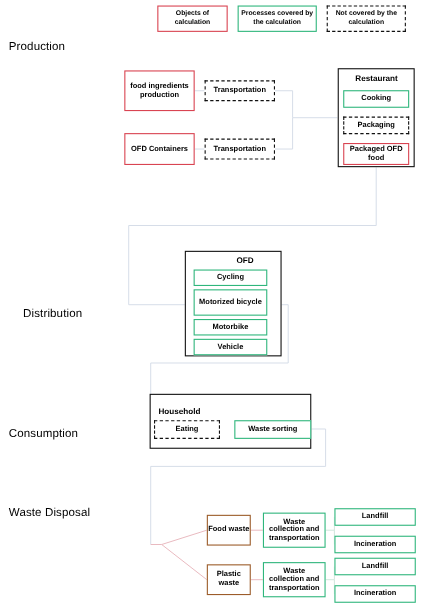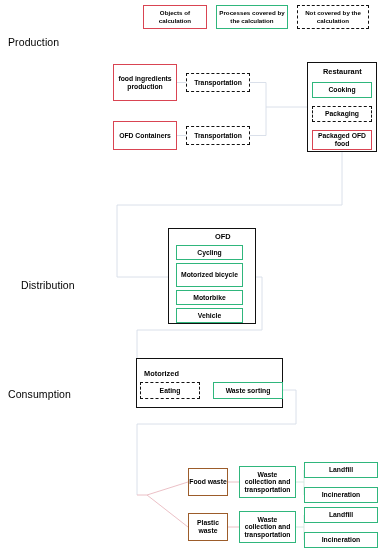"Motorized" div.grp-title { text: Motorized -> Household }
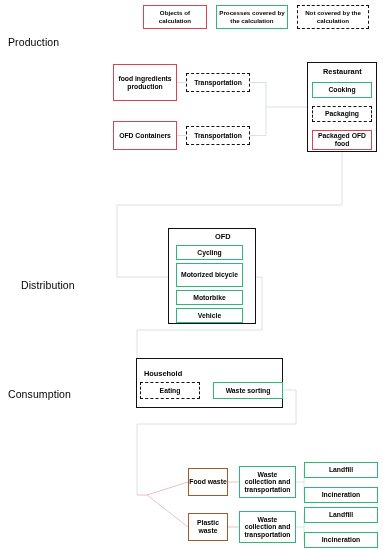"Waste Disposal" div.section { html: none -> <div>Waste Disposal</div> }
